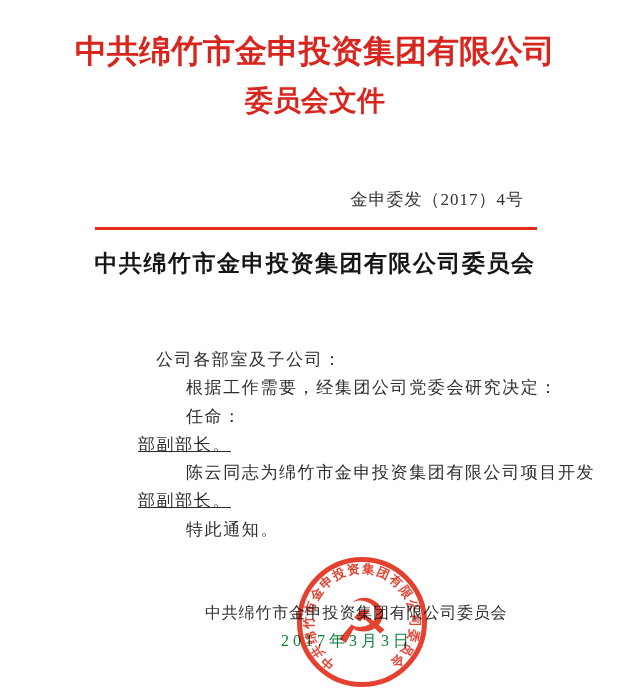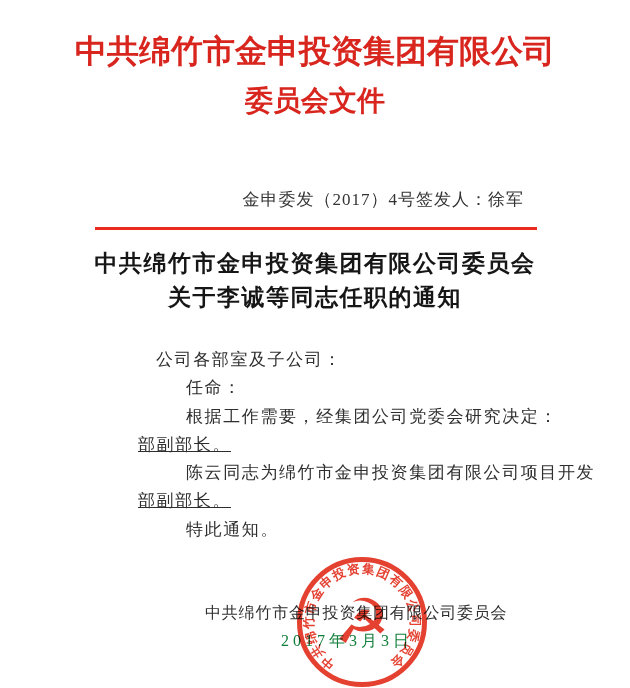"签发人：徐军" span { html: <span>签发人：徐军</span> -> none }
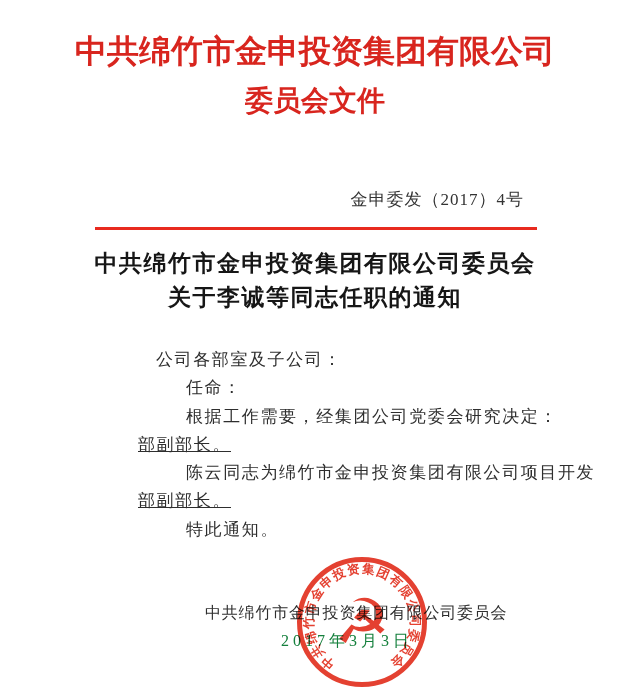"关于李诚等同志任职的通知" div { html: <div>关于李诚等同志任职的通知</div> -> none }
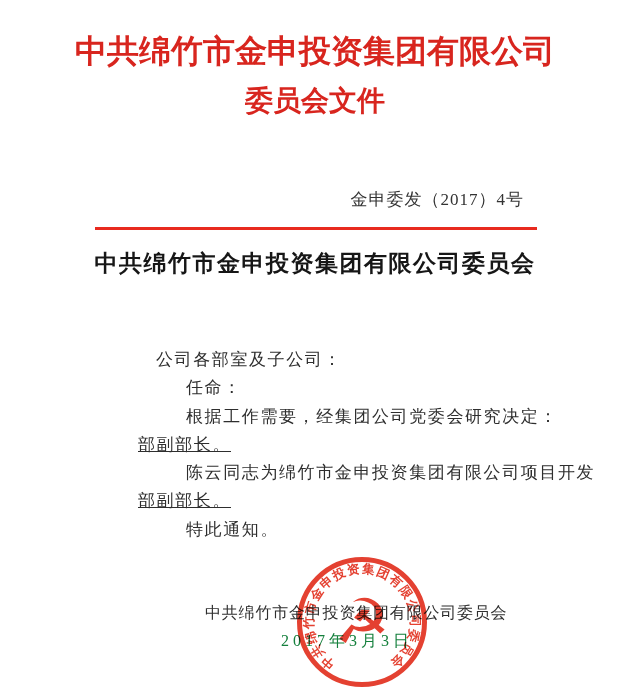"任命：" div.body-line { order: before "根据工作需要，经集团公司党委会研究决定：" -> after "根据工作需要，经集团公司党委会研究决定：" }
